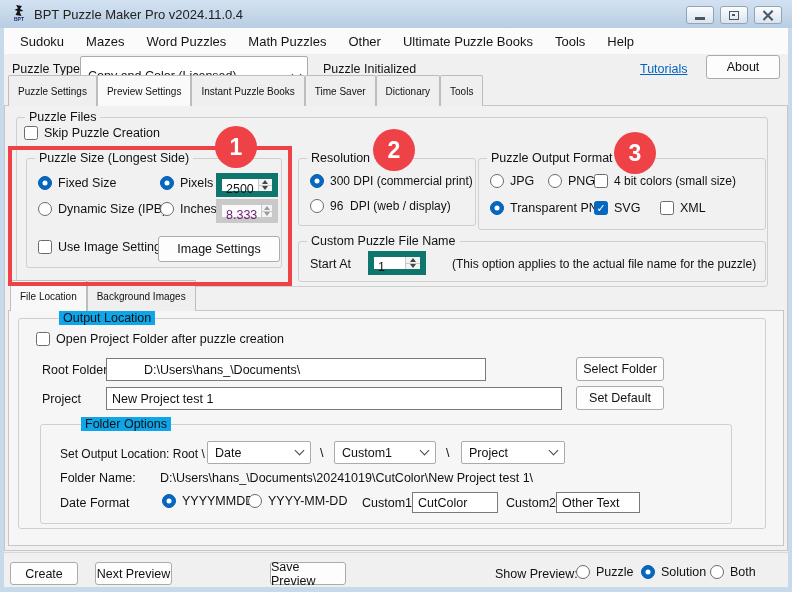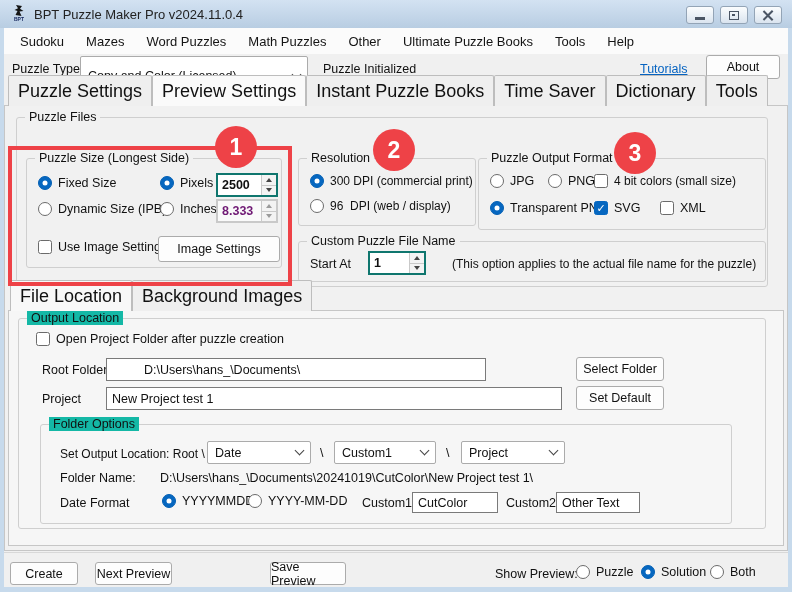"Puzzle Settings" .tab { font-size: 18px -> 10px }
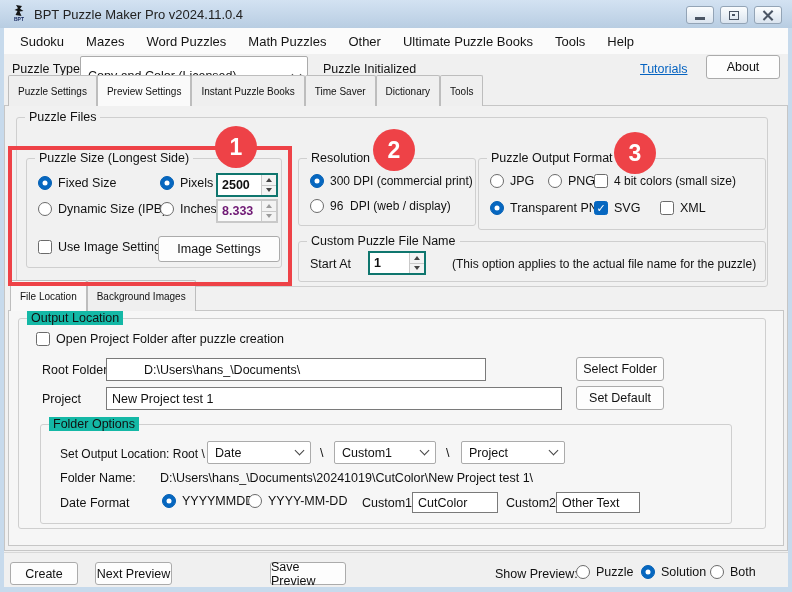"Skip Puzzle Creation" div.ctl { html: none -> <div> <span></span> <span>Skip Puzzle Creation</span> </div> }
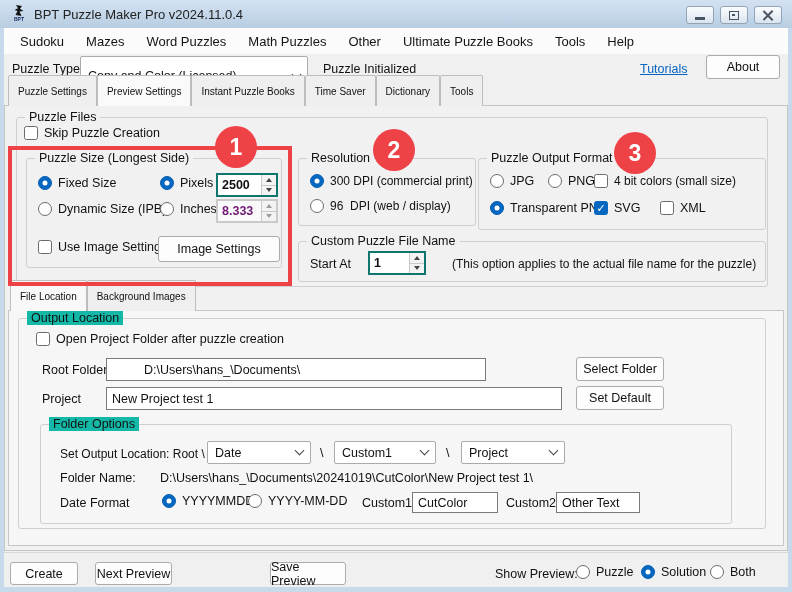"2500" .spin { border: 2px solid #0f766e -> 6px solid #0f766e; font-weight: bold -> none }
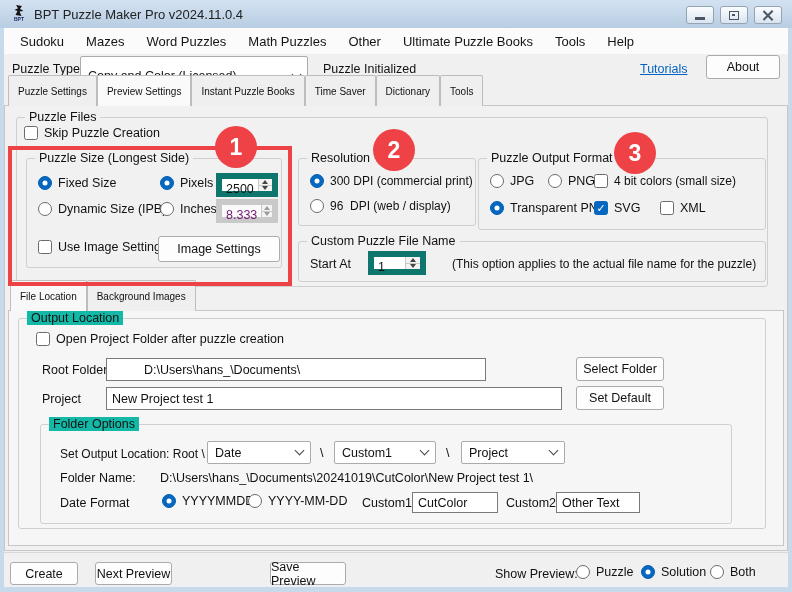"Output Location" .gb-label.on2 { background: #14b8a6 -> #0ea5e9; margin-left: none -> 32px }
